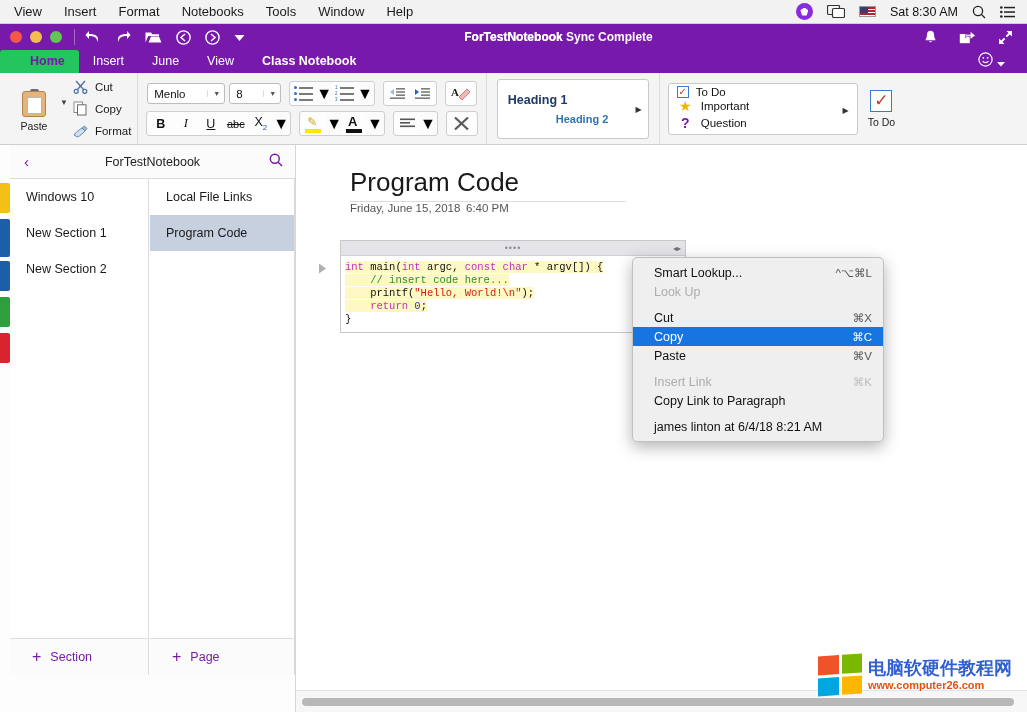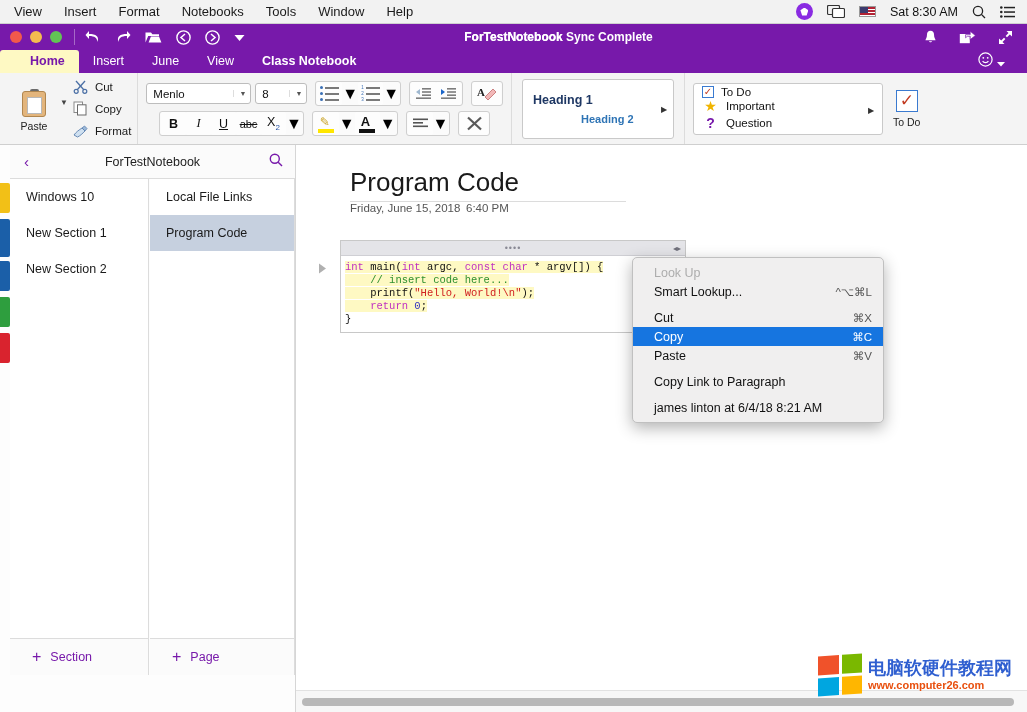"Home" .rtab.active { background: #fef9c3 -> #22c55e }
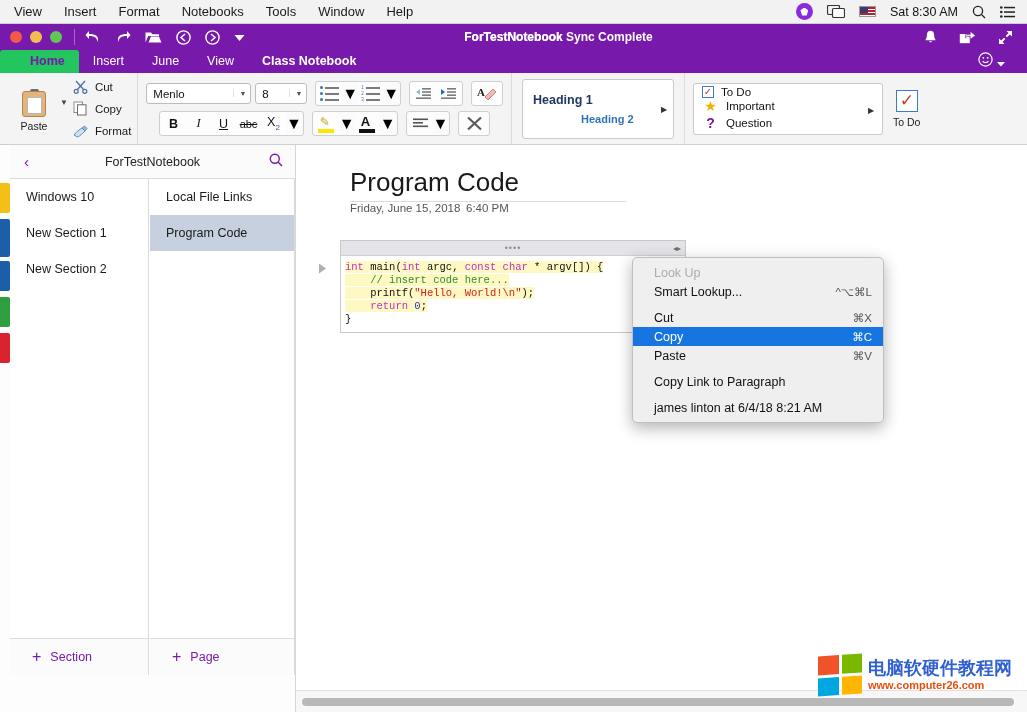"Menlo" div.combo { width: 105px -> 78px }
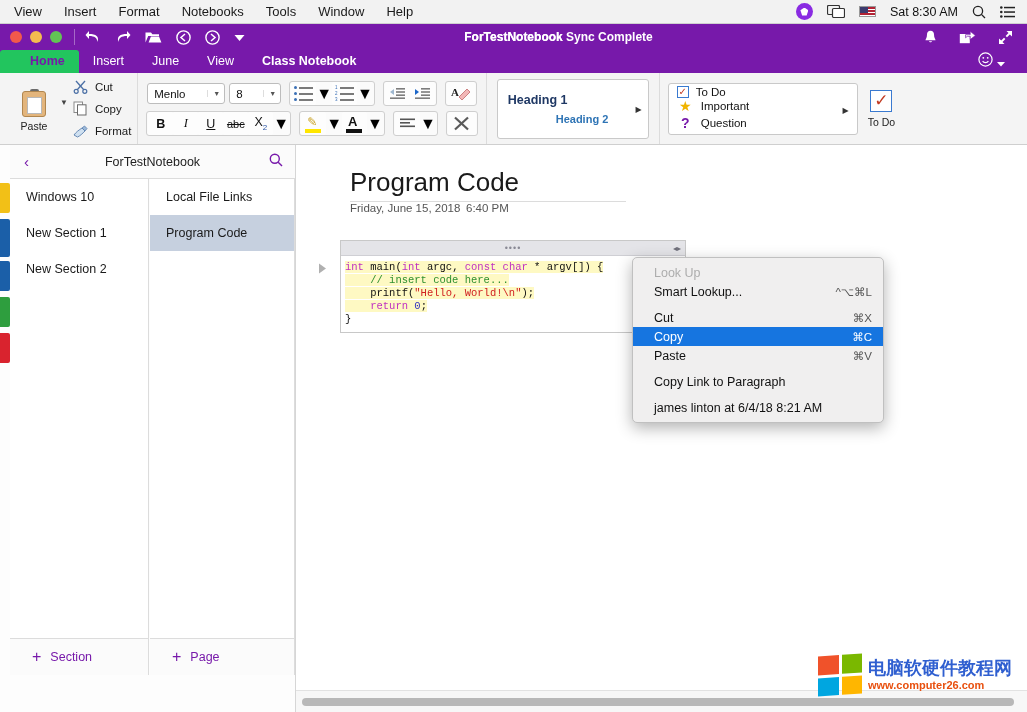"Look Up" div.ctxitem { order: before "Smart Lookup..." -> after "Smart Lookup..." }
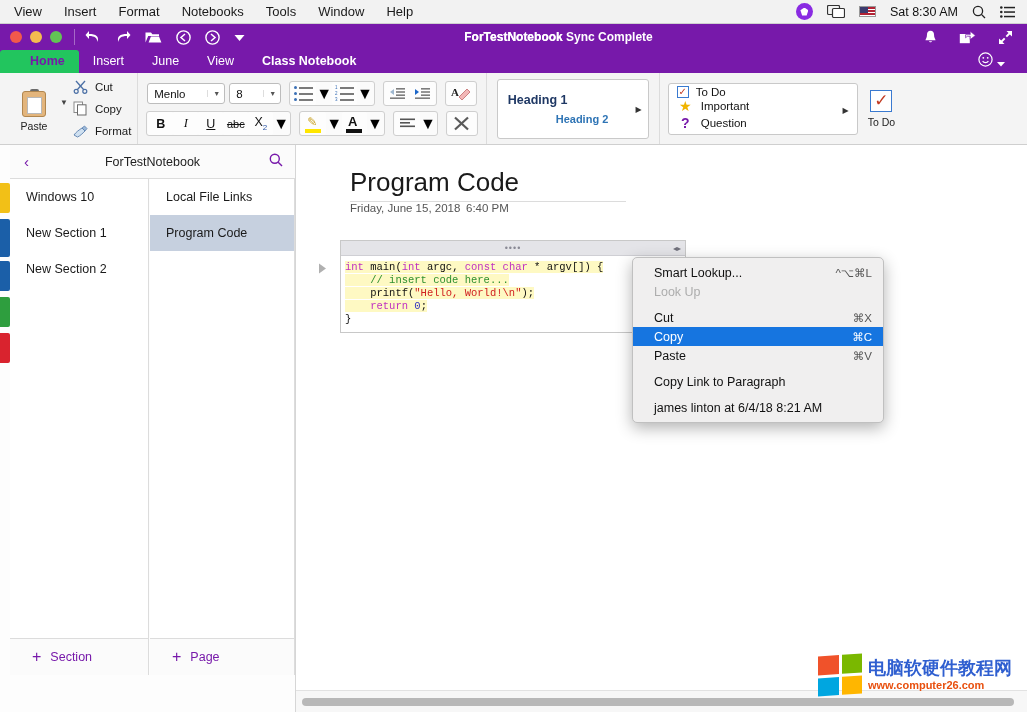"Insert Link" div.ctxitem { html: none -> <div> <span>Insert Link</span> <span>⌘K</span> </div> }
